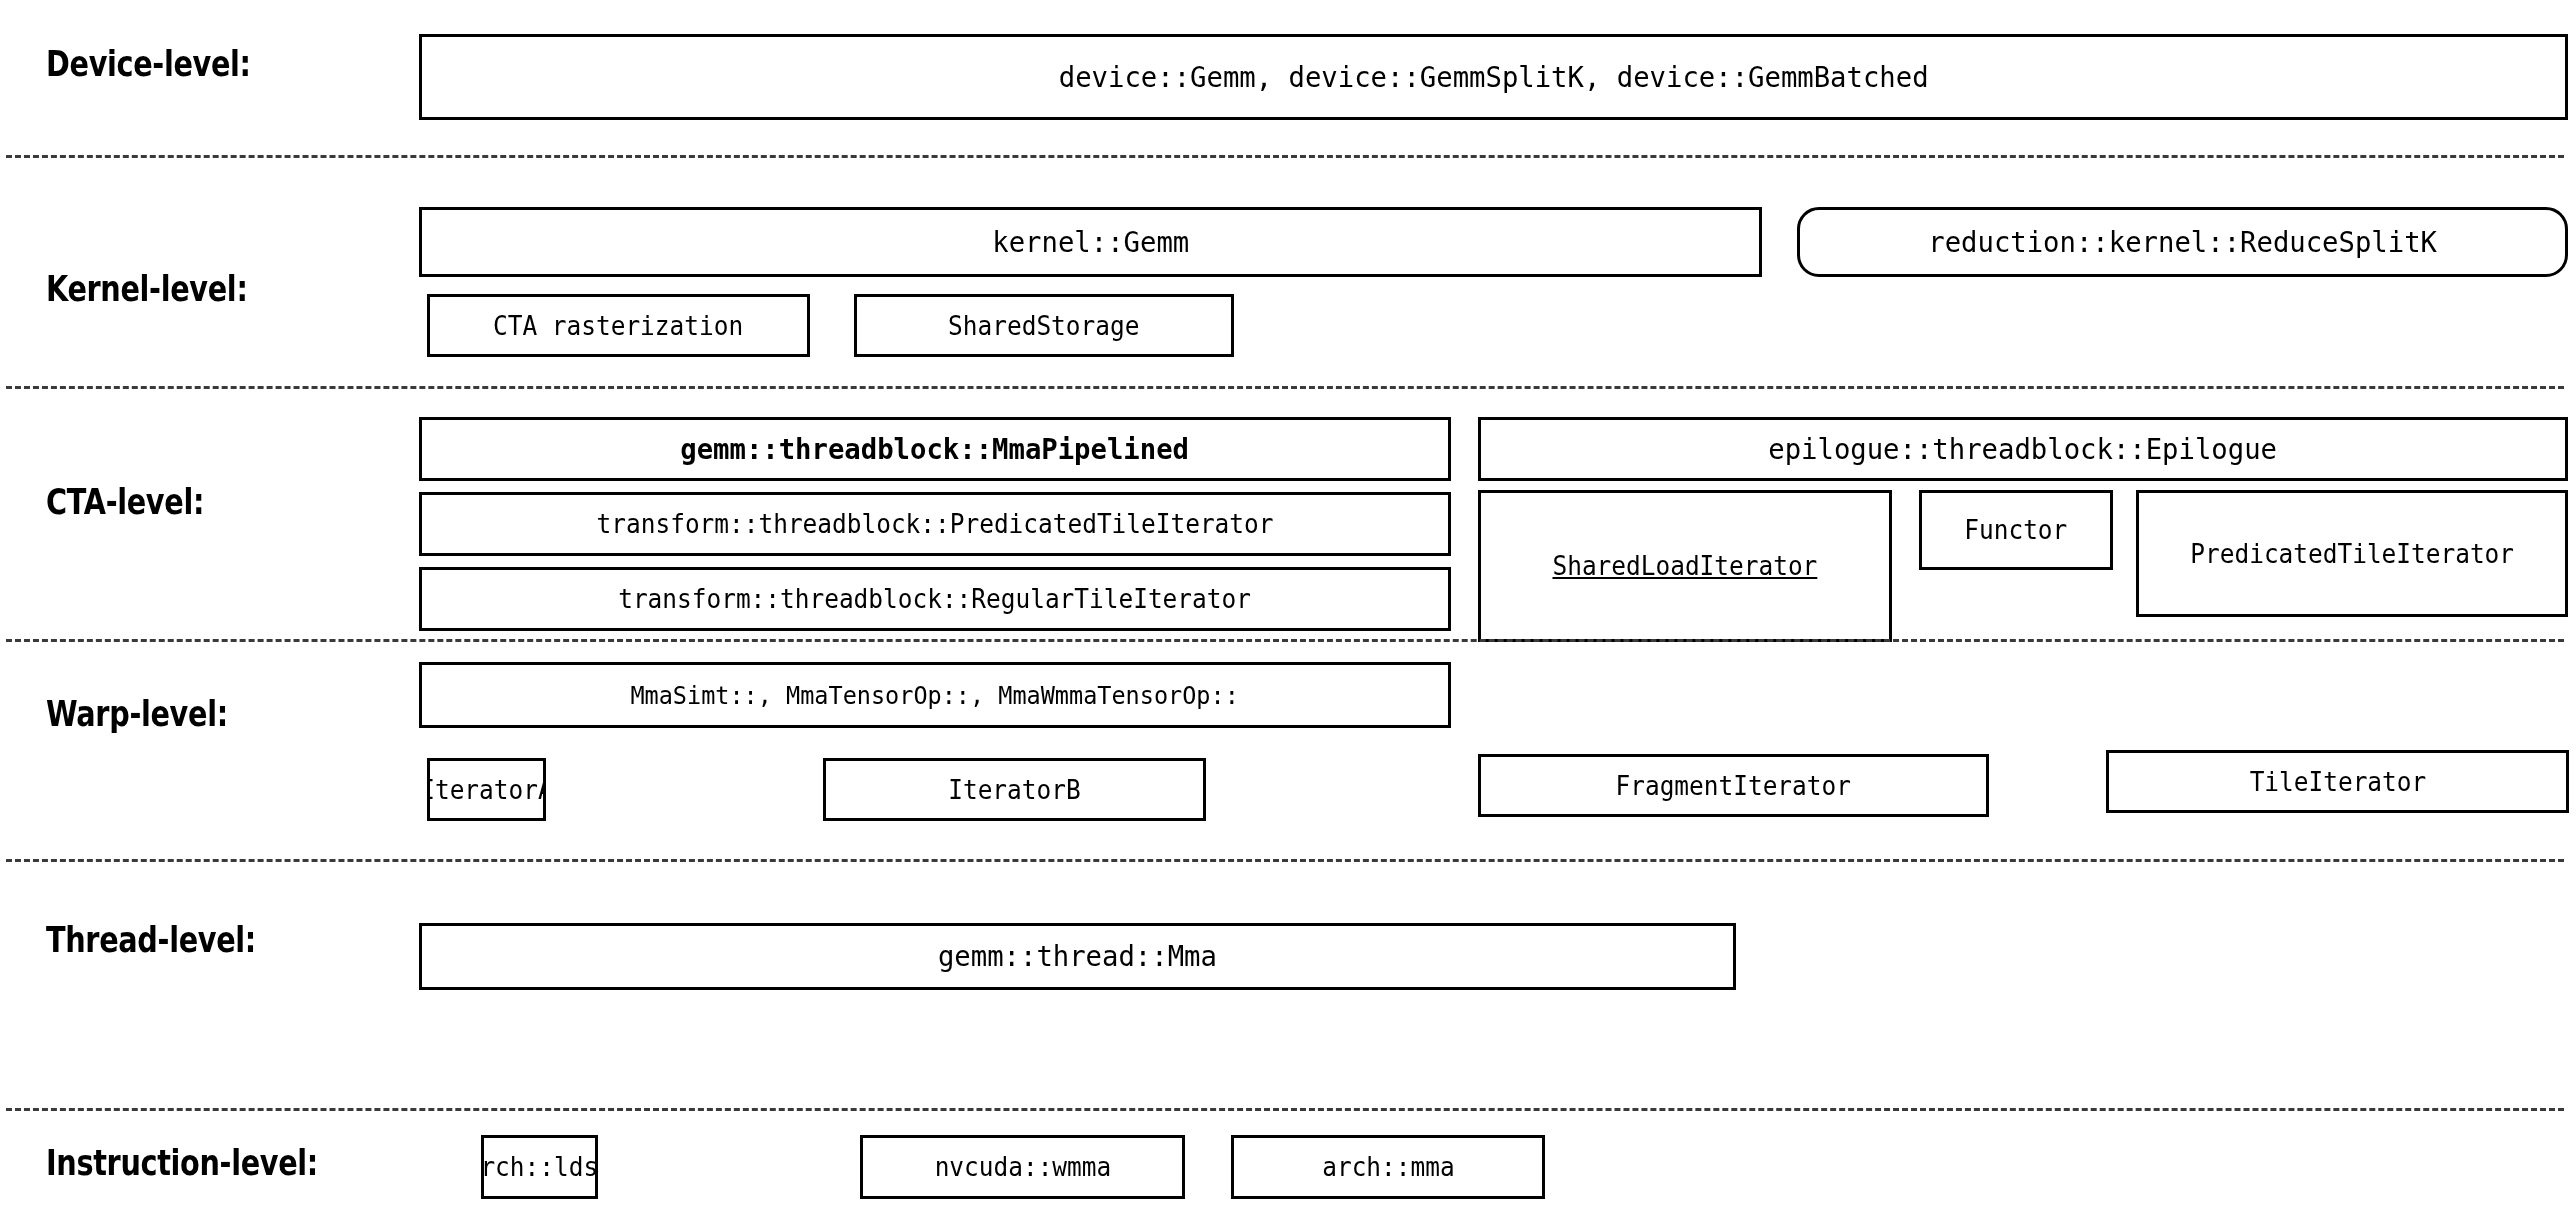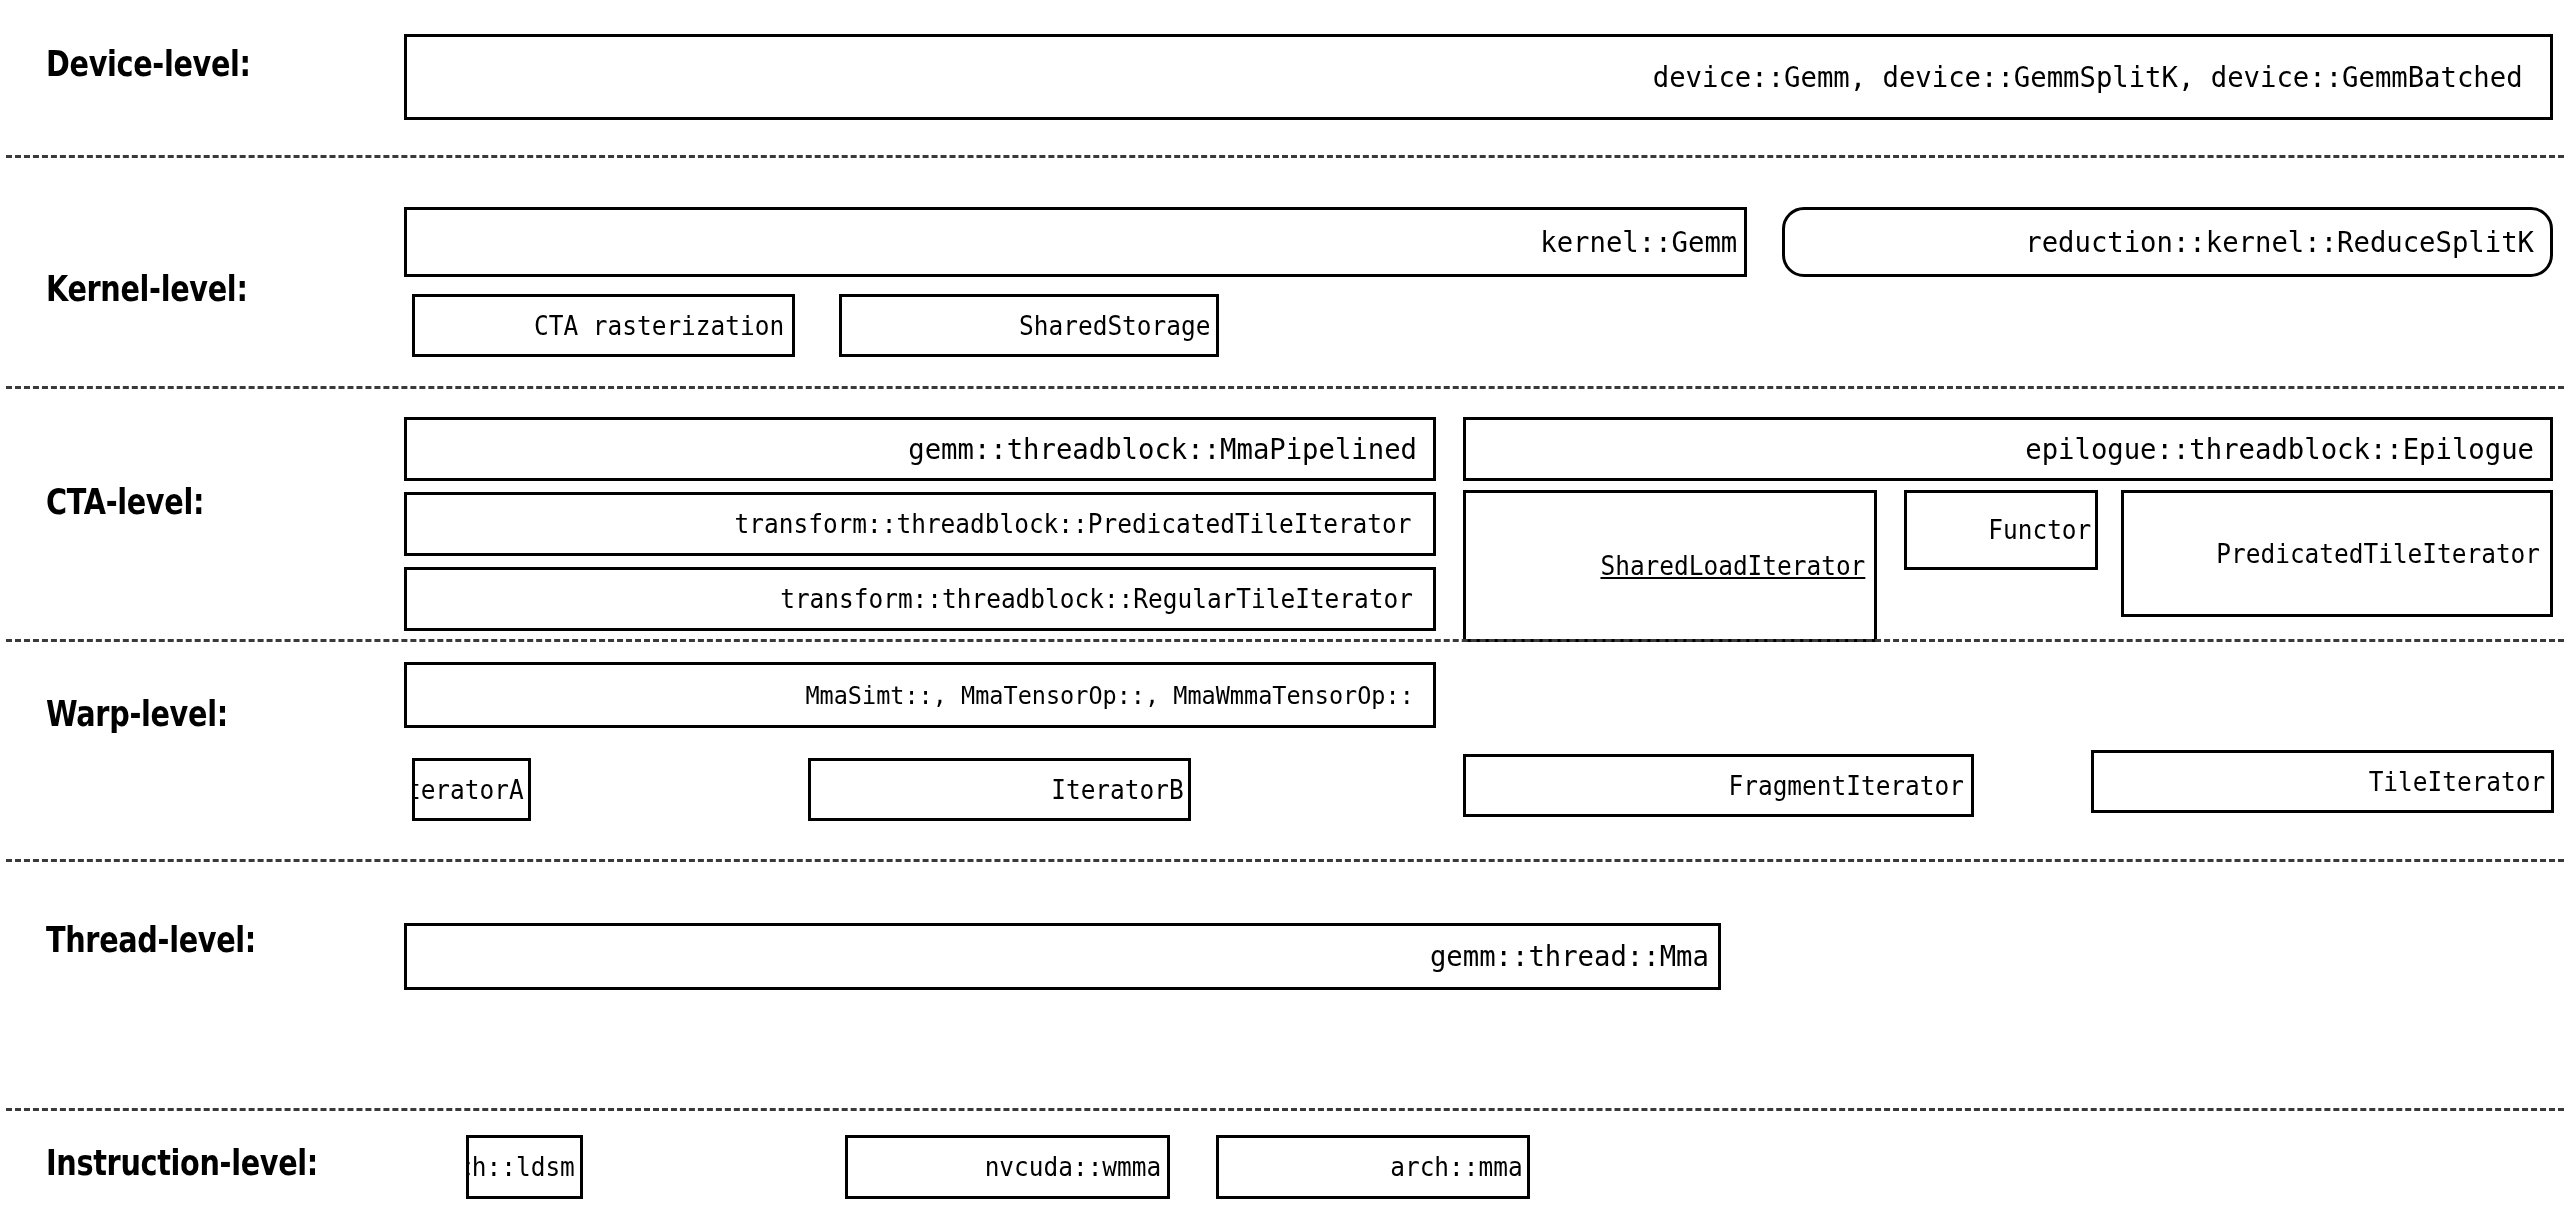"device::Gemm, device::GemmSplitK," .box { justify-content: flex-end -> center; margin-left: none -> 15px }
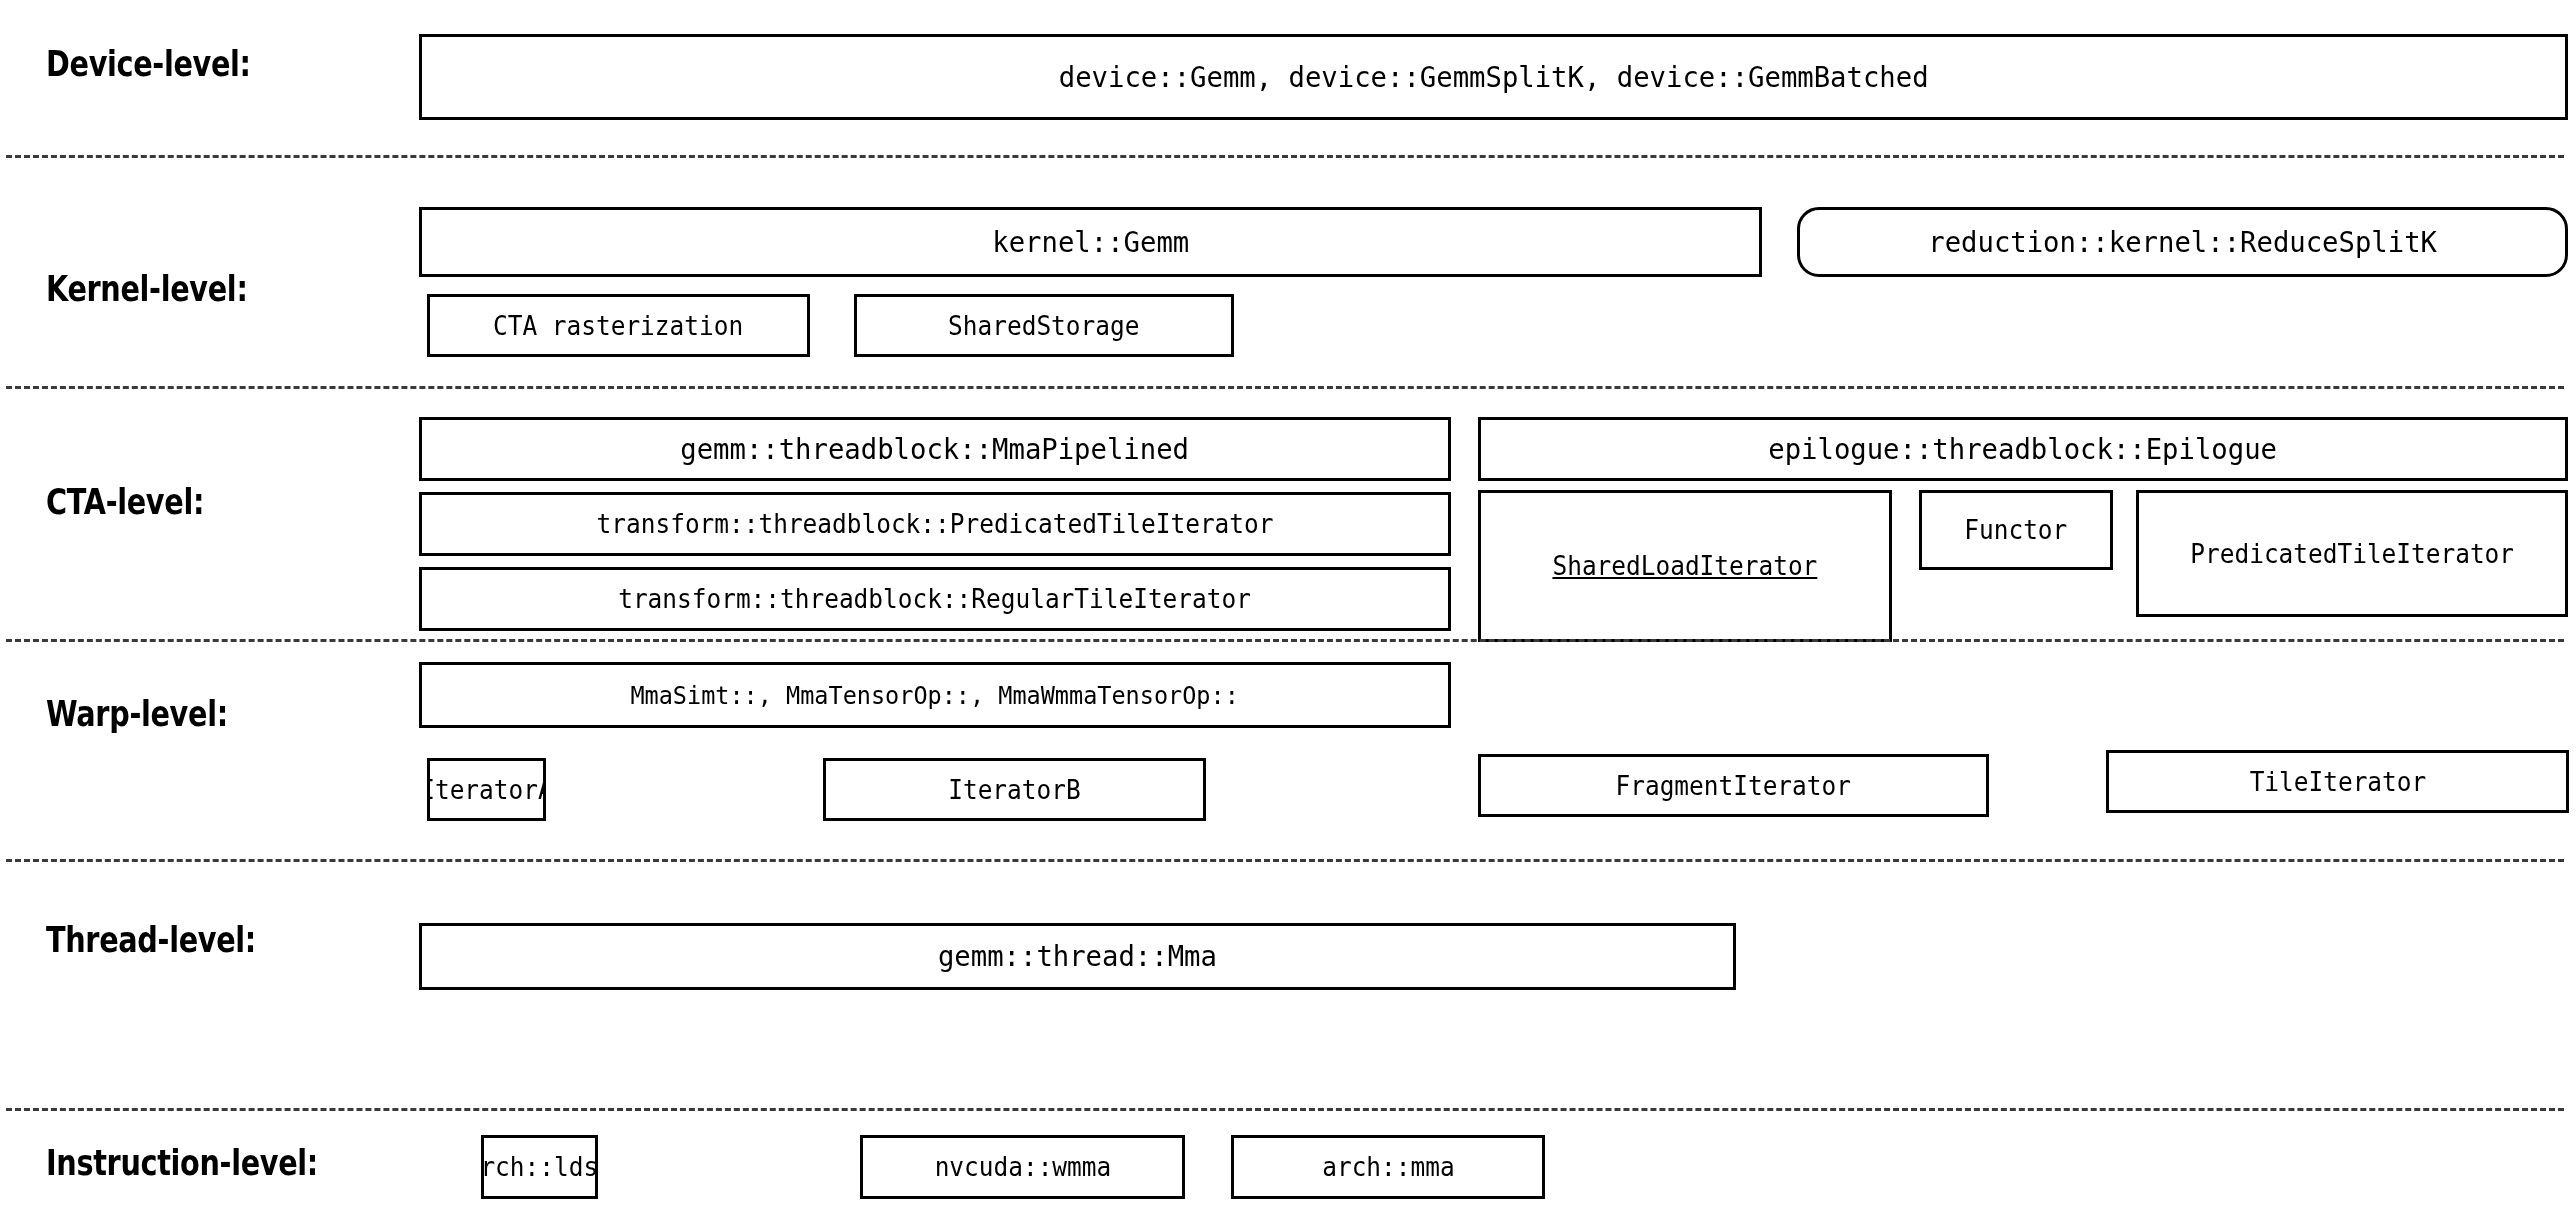"gemm::threadblock::MmaPipelined" div.box { font-weight: none -> bold }
